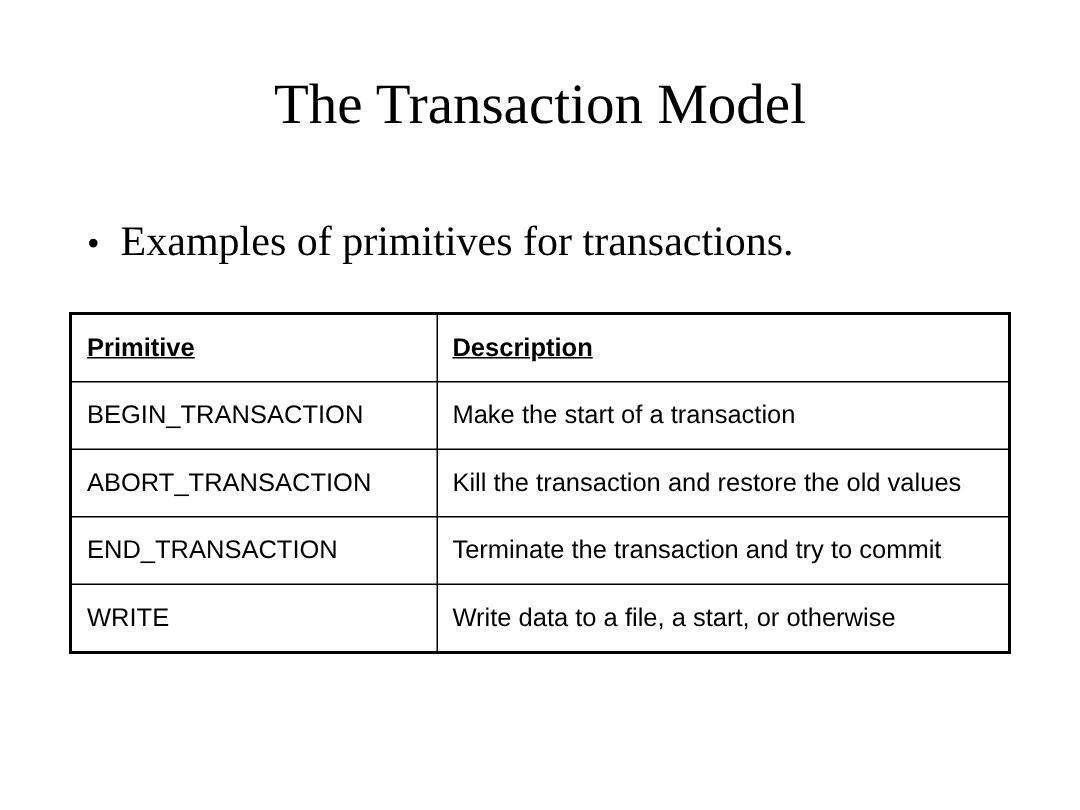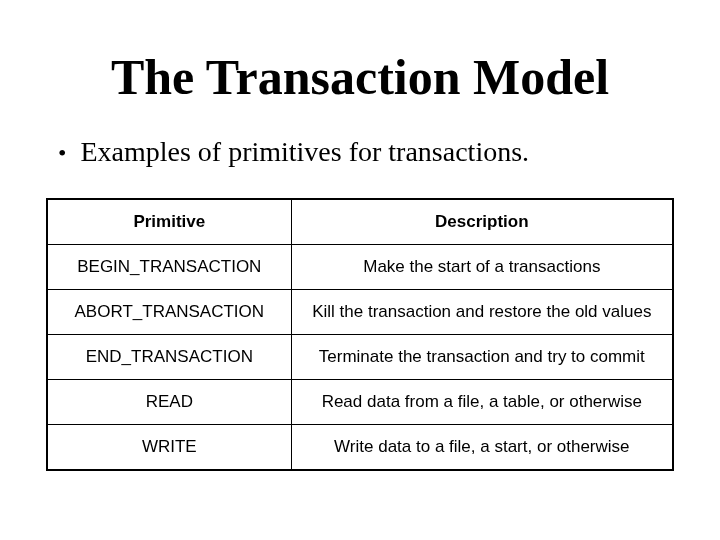"The Transaction Model" .title { font-size: 50px -> 38px; font-weight: 700 -> 400 }
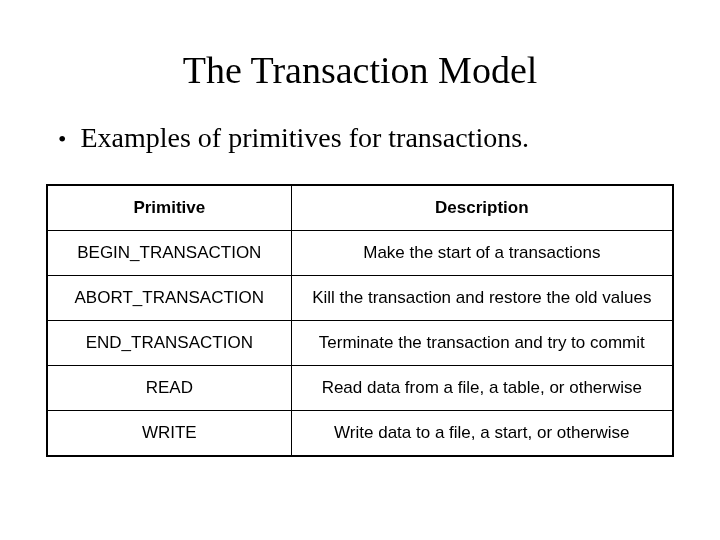"Examples of primitives for transactions." .bullet-text { margin-top: none -> 24px }
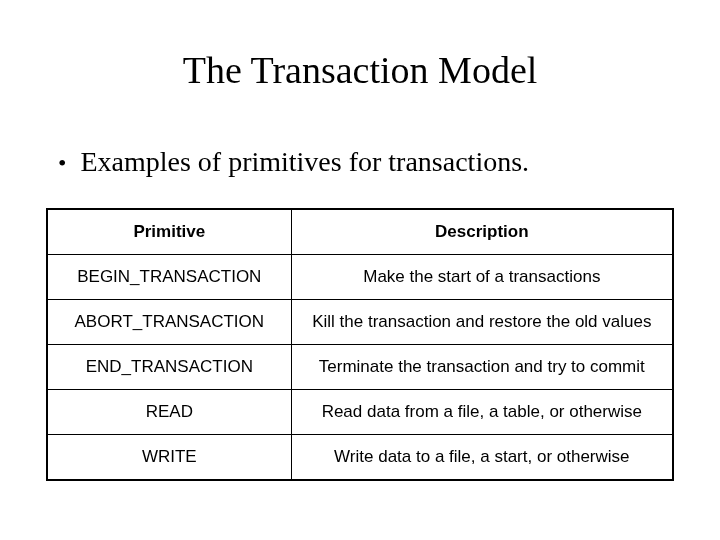"Primitive" th { text-align: center -> left; text-decoration: none -> underline }
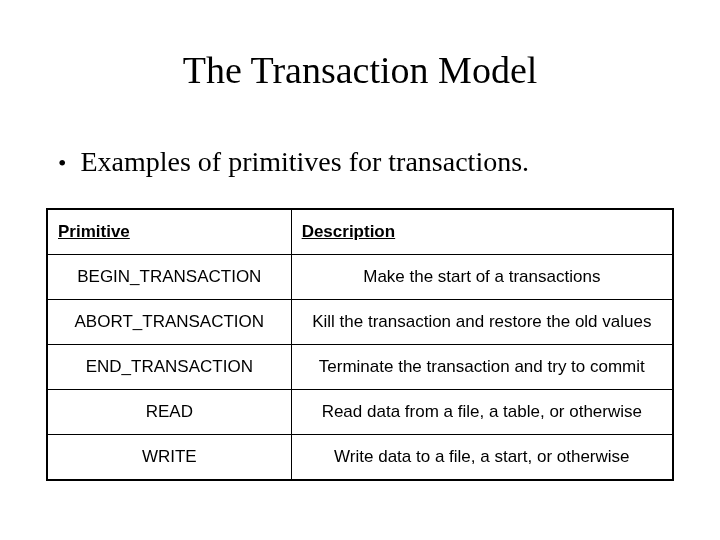"BEGIN_TRANSACTION" td { text-align: center -> left }
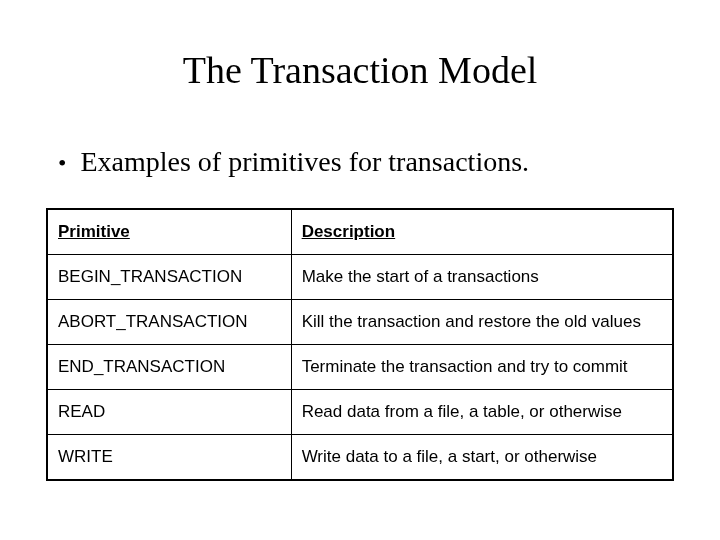"Make the start of a" td { text: transactions -> transaction }
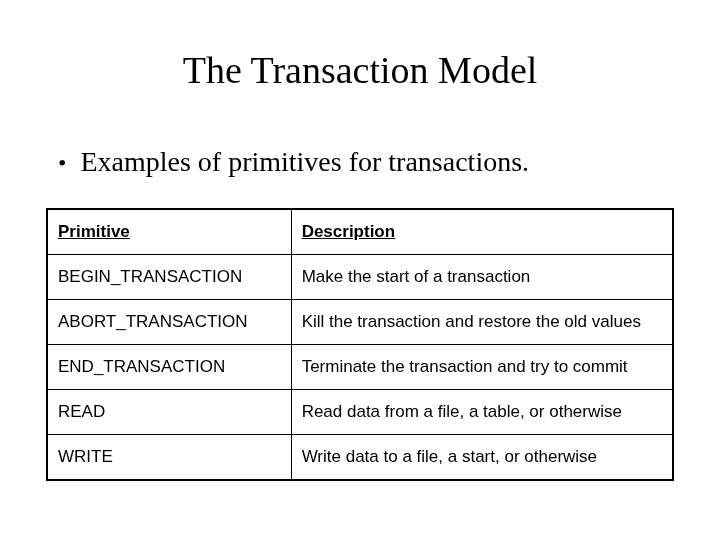"READ" tr { html: <tr> <td>READ</td> <td>Read data from a file, a table, or otherwise</td> </tr> -> none }
